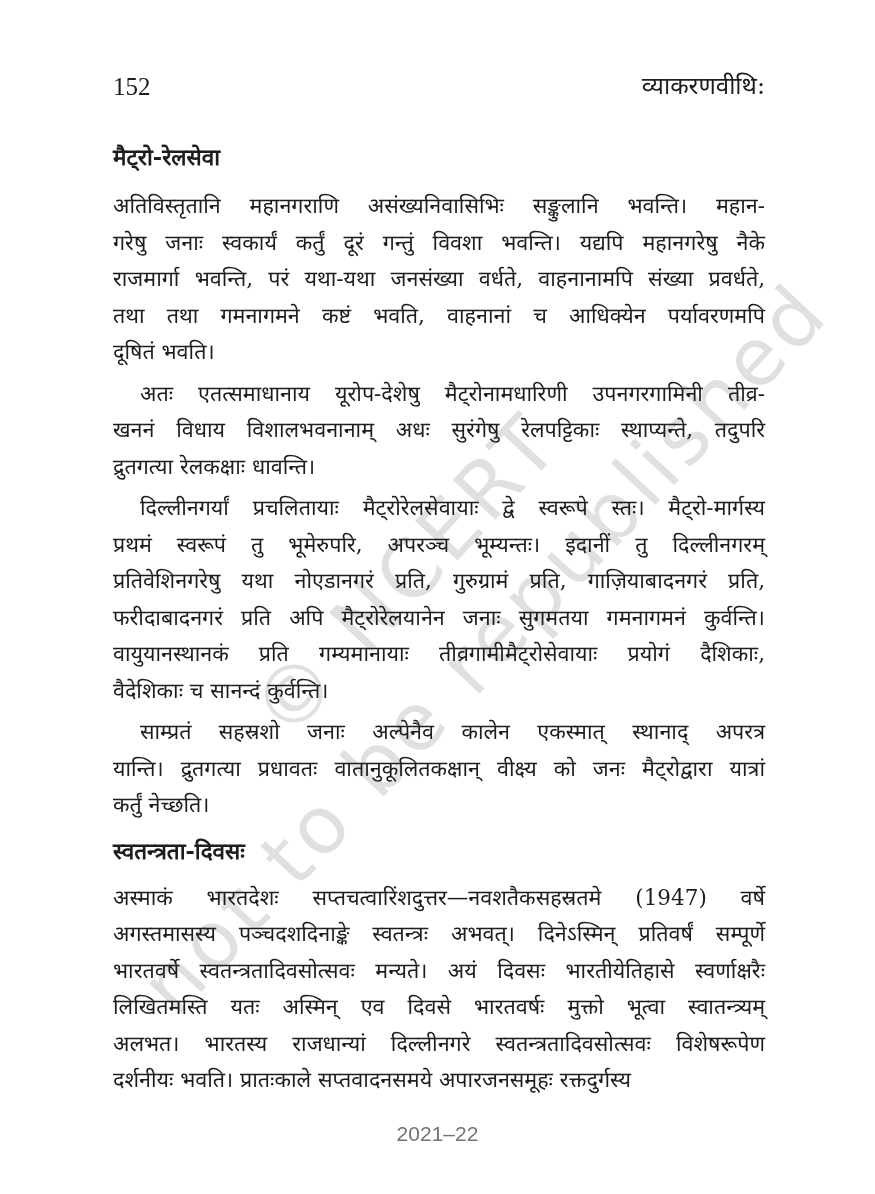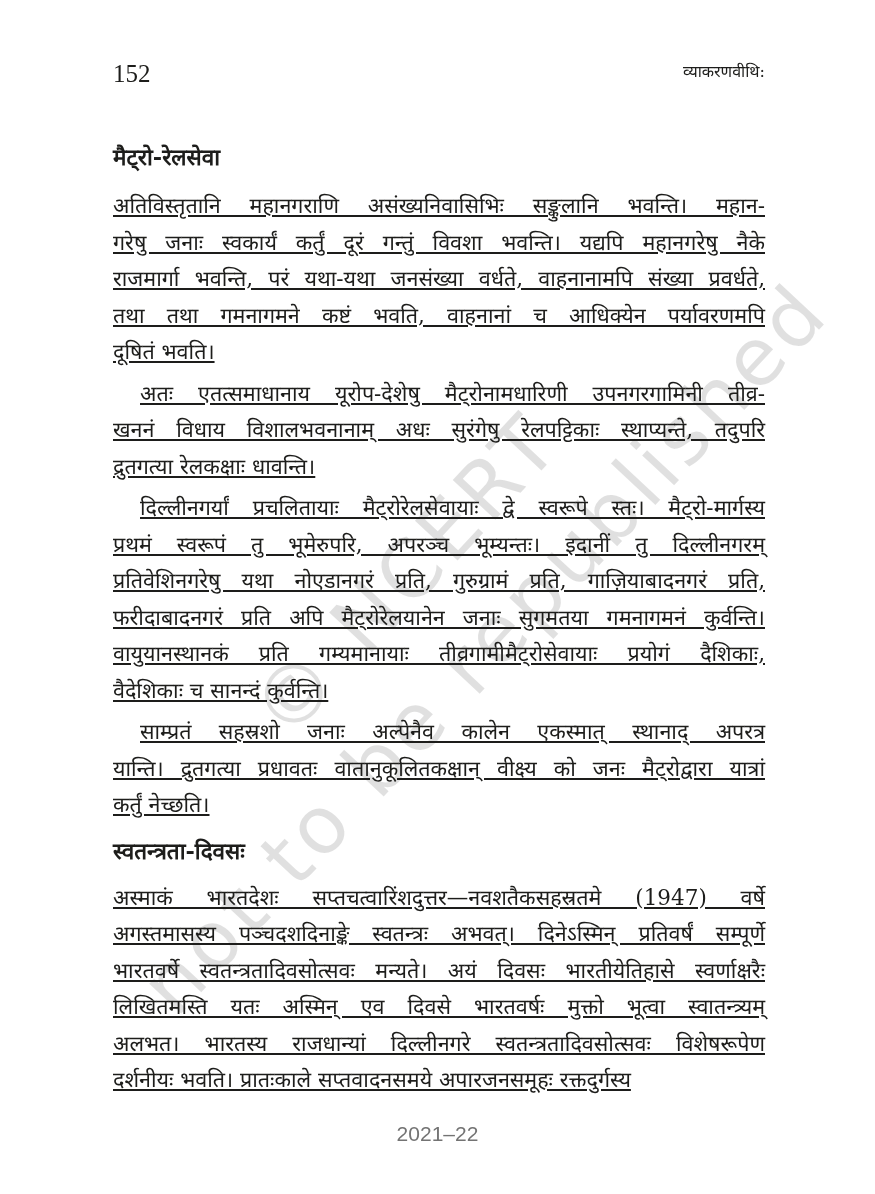"152" .pagehead { align-items: flex-start -> flex-end; top: 60px -> 68px }
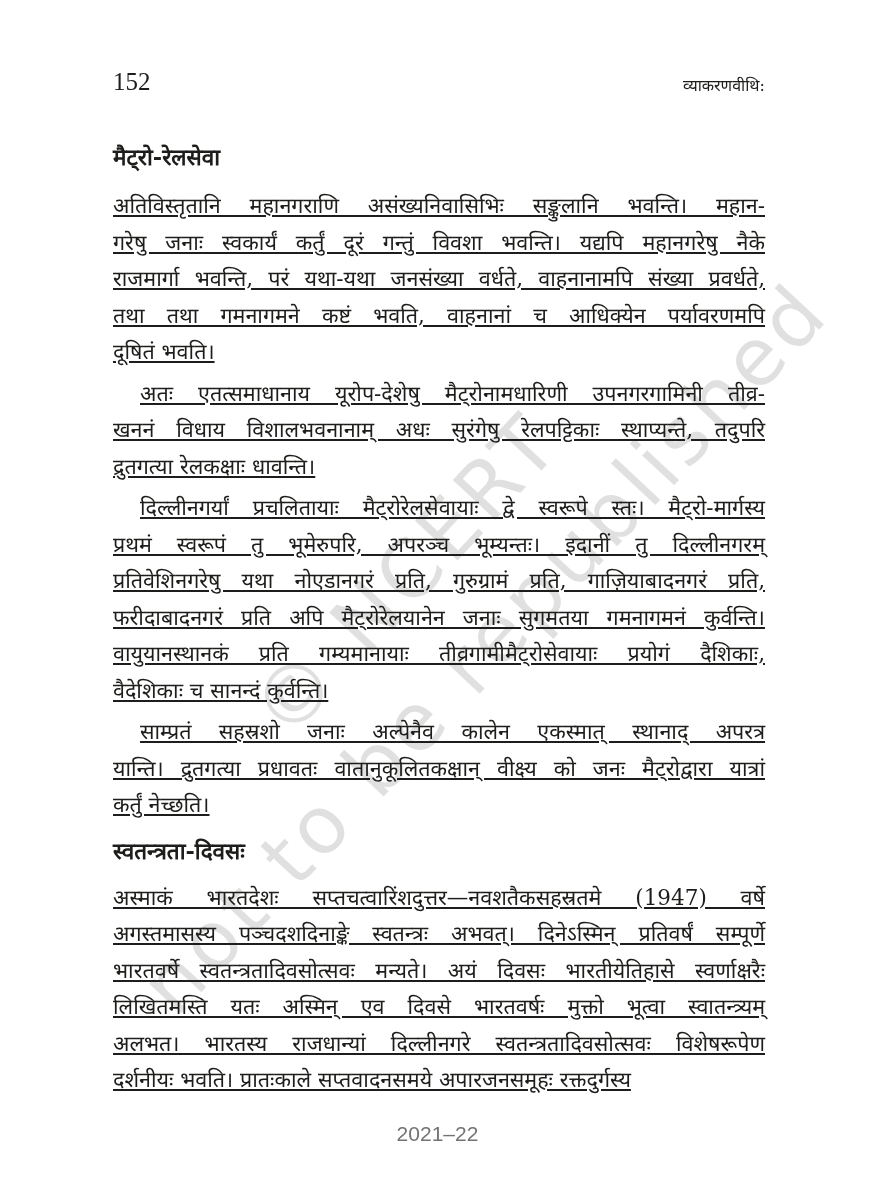"व्याकरणवीथि:" .running-title { font-size: 16px -> 24px }
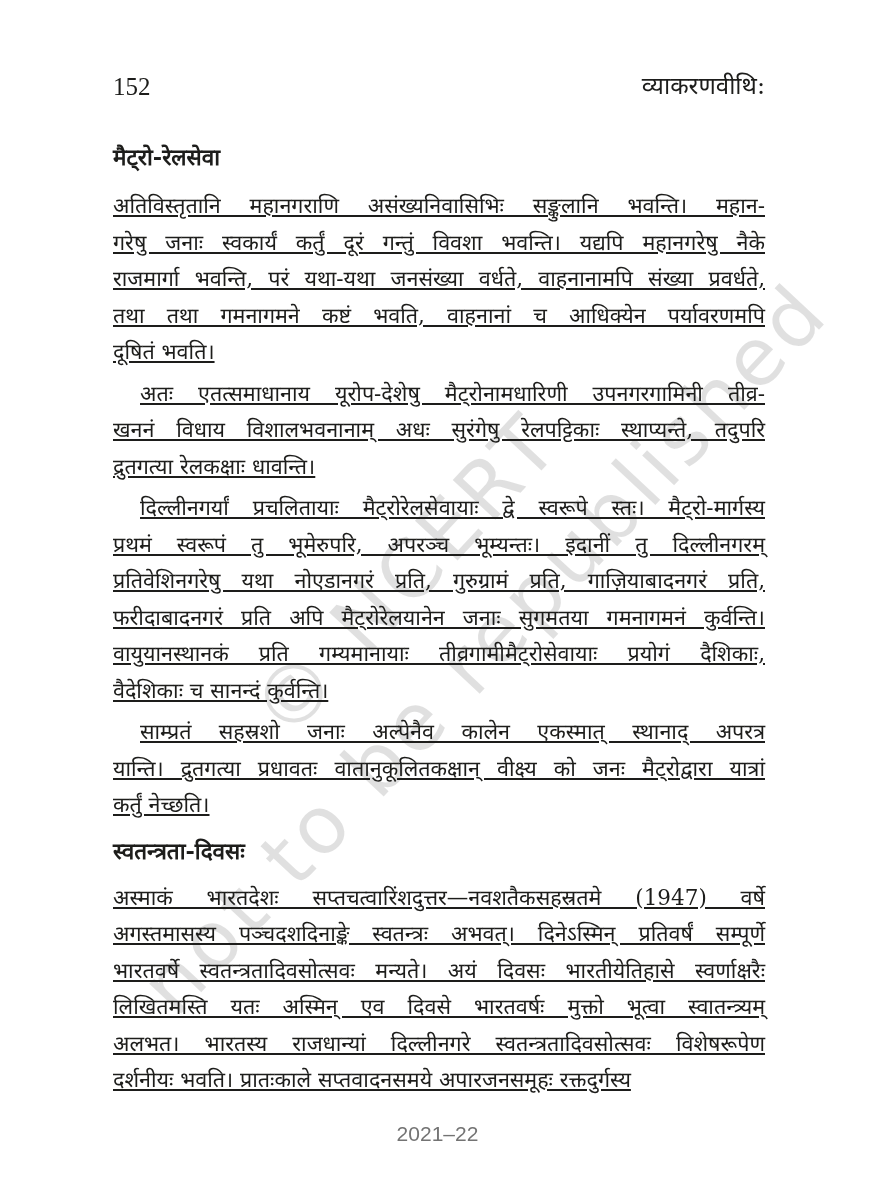"अतिविस्तृतानि महानगराणि असंख्यनिवासिभिः" .para { text-decoration: underline -> none }
